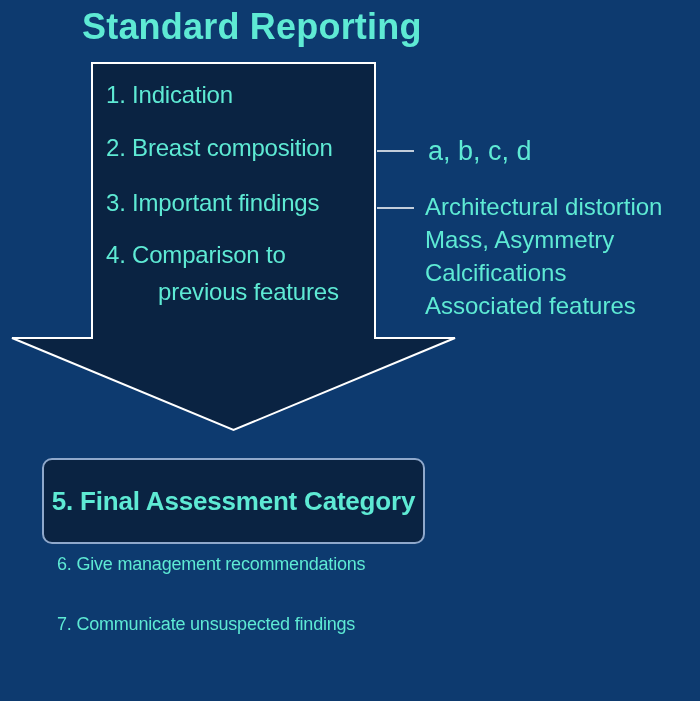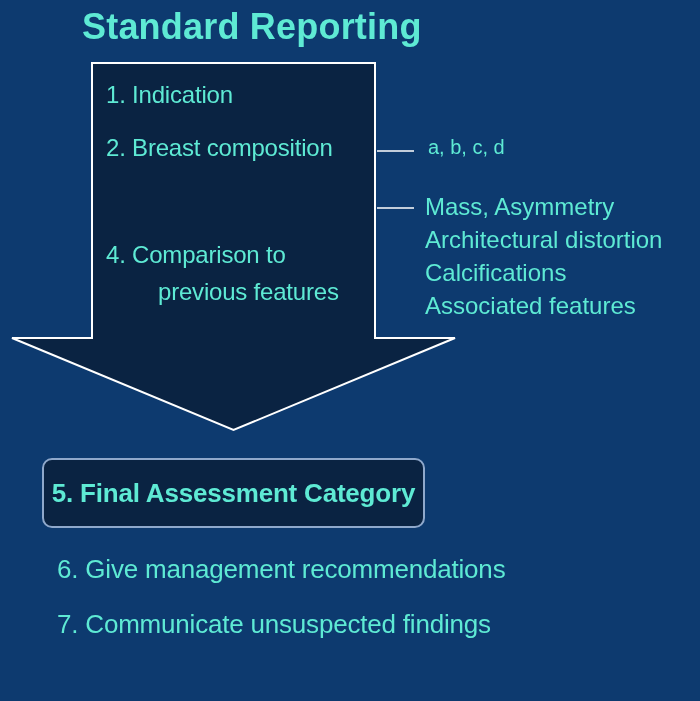"a, b, c, d" .comp-values { font-size: 20px -> 27px }
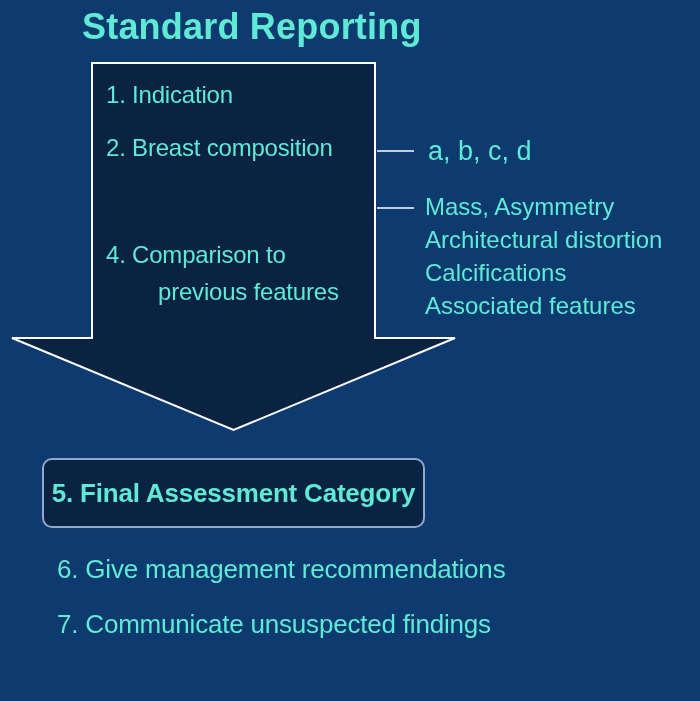"3. Important findings" div.abs { html: none -> <div>3. Important findings</div> }
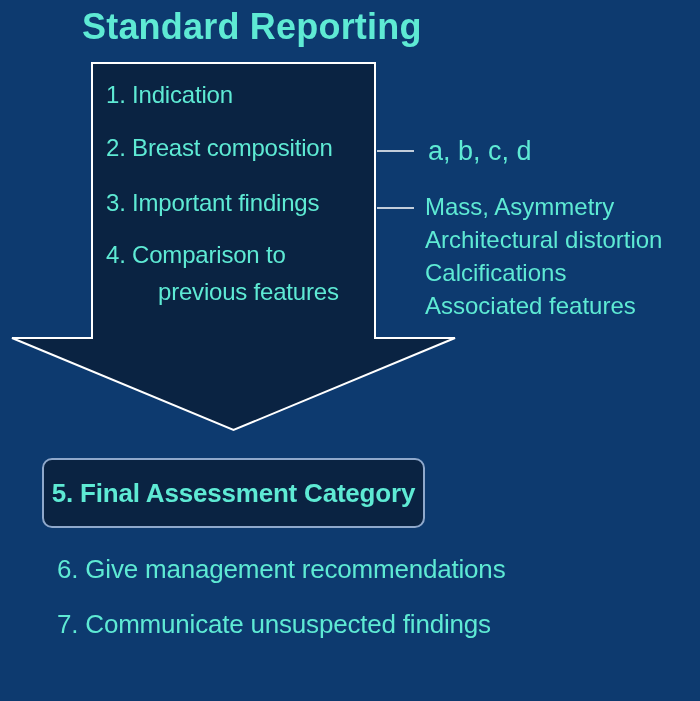"Mass, Asymmetry" span { order: before "Architectural distortion" -> after "Architectural distortion" }
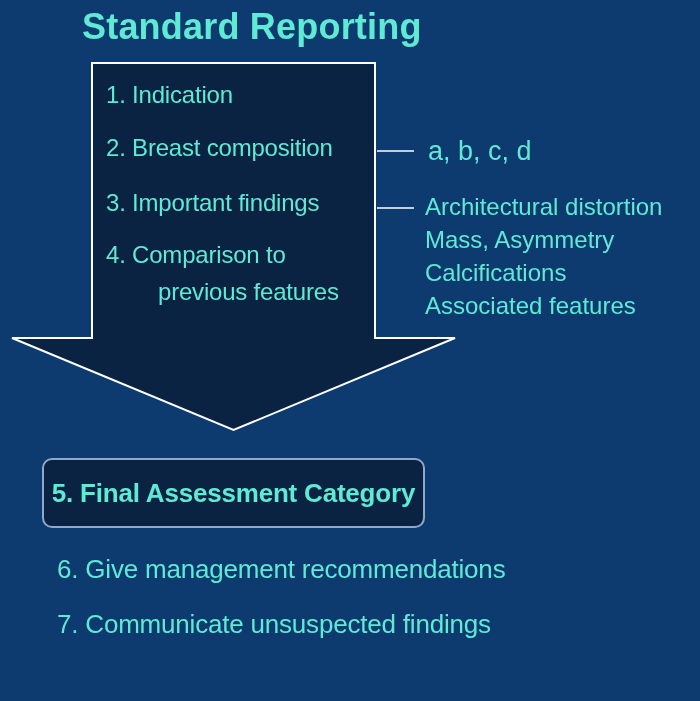"5. Final Assessment Category" .assessment-box { height: 70px -> 86px }
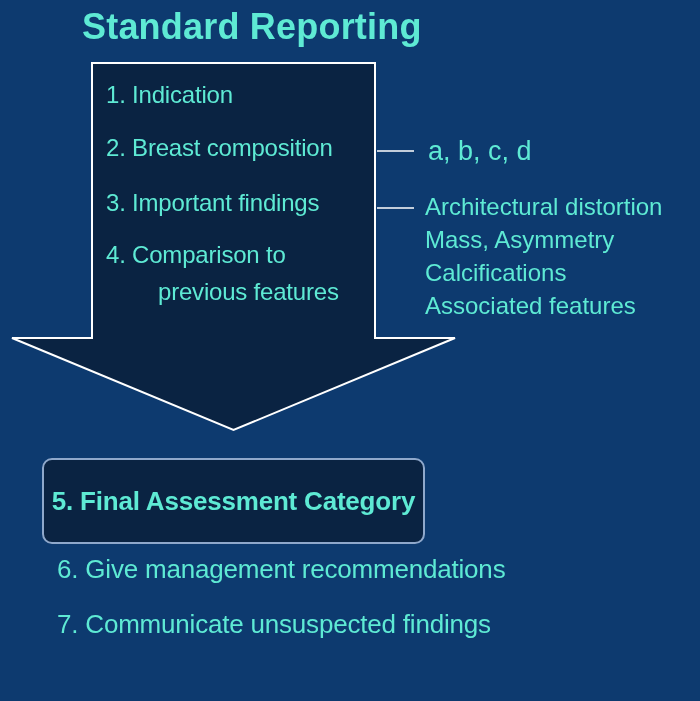"6. Give management recommendations" .step { font-size: 26px -> 18px }
